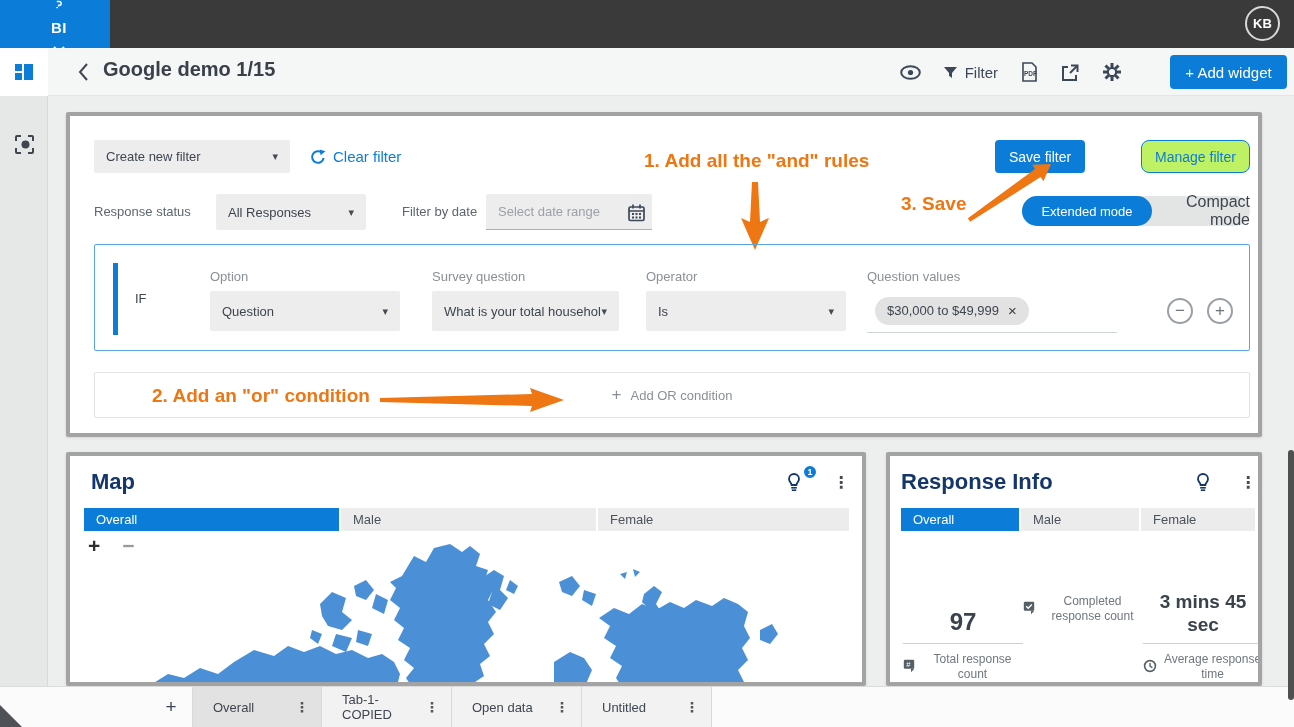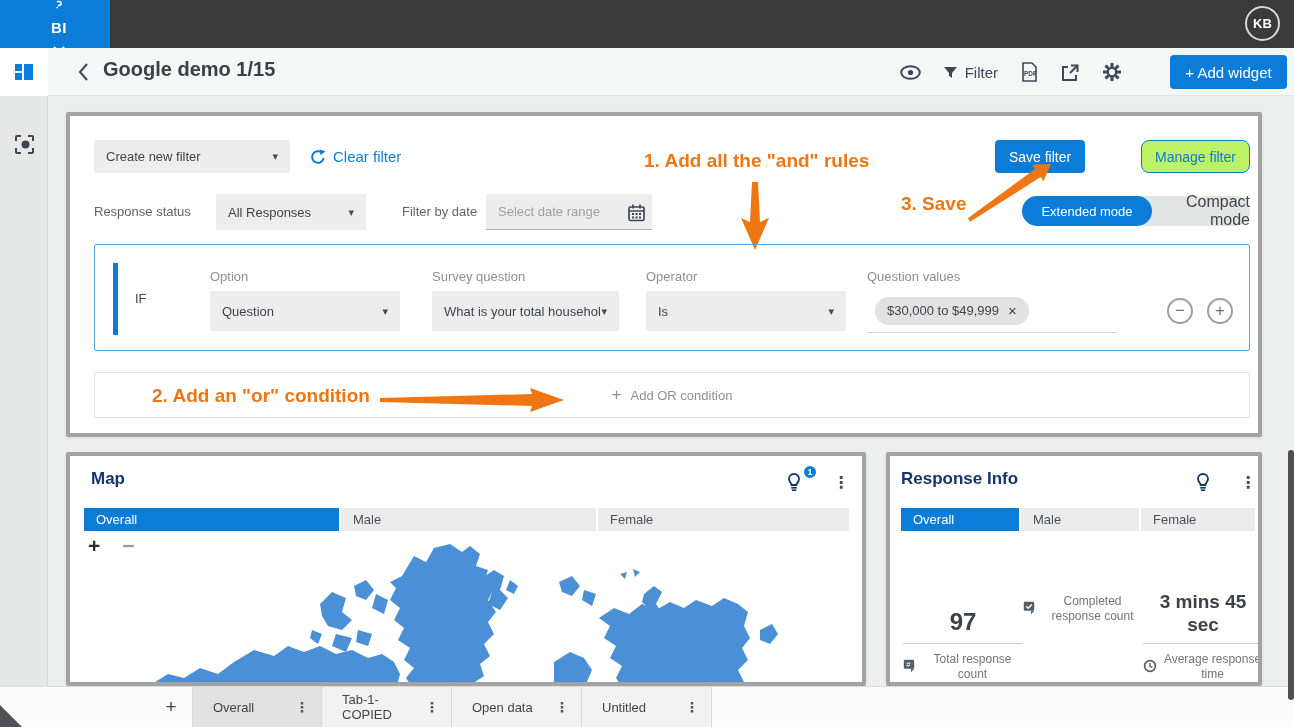"Map" .w-title { font-size: 17px -> 22px }
